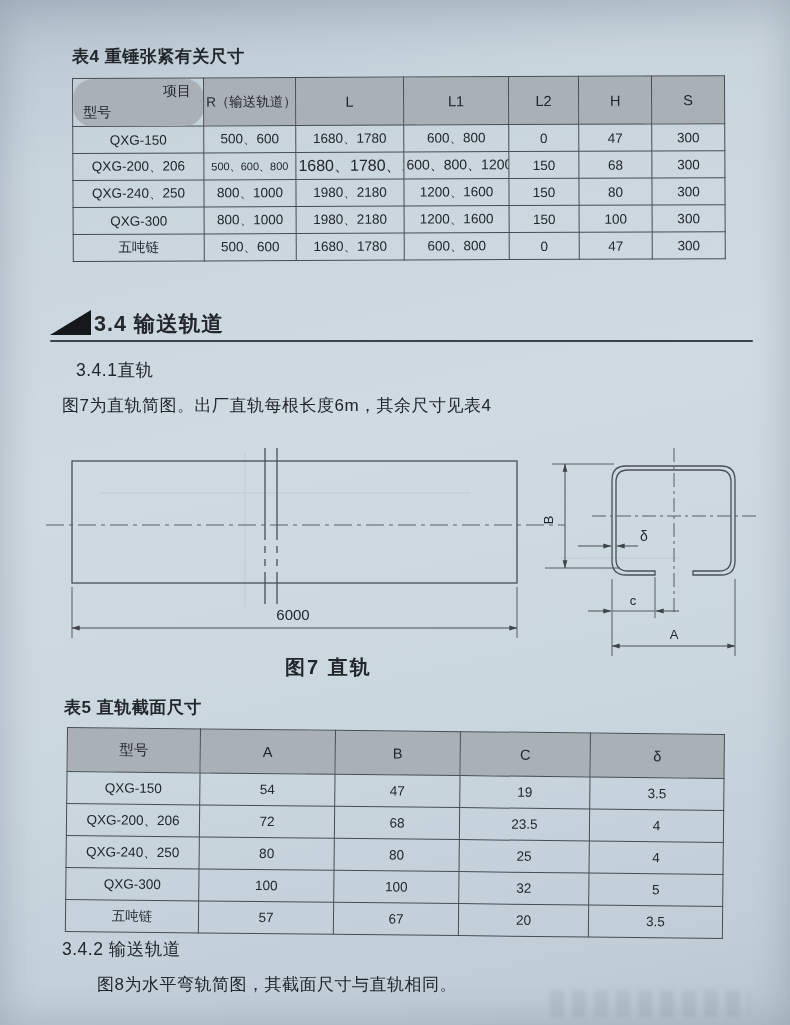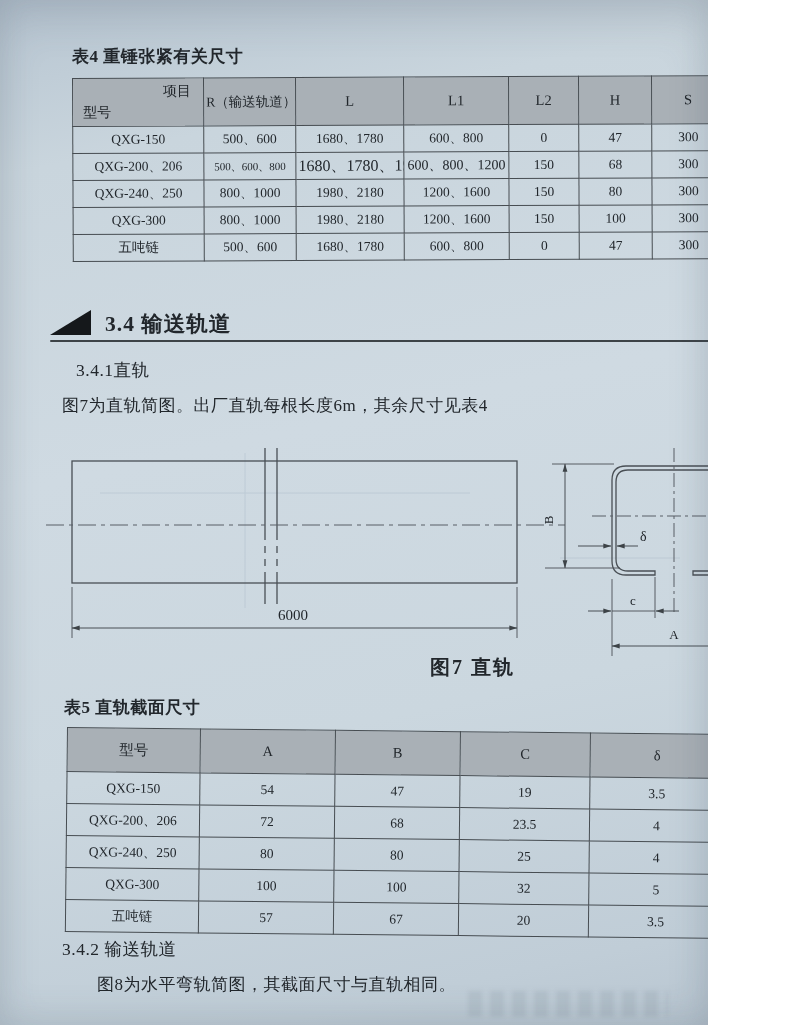"表4 重锤张紧有关尺寸" .page { font-family: Liberation Serif, serif -> Liberation Sans, sans-serif; width: 708px -> 790px }
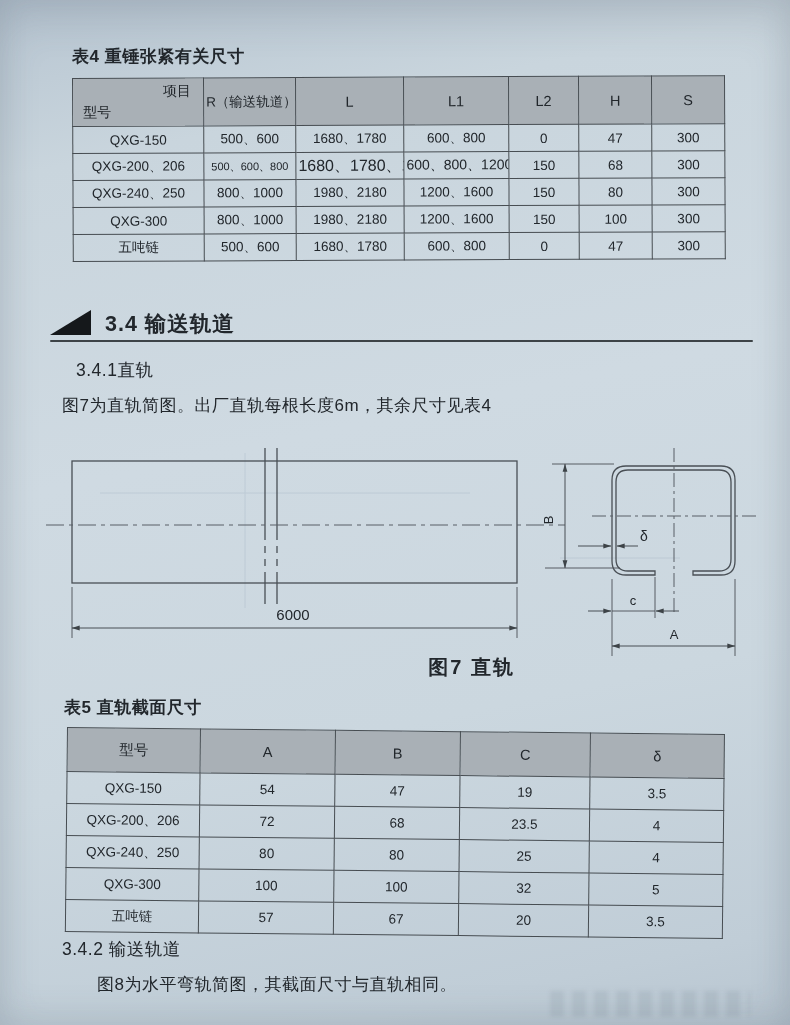"项目" .diag { border-radius: none -> 20px }
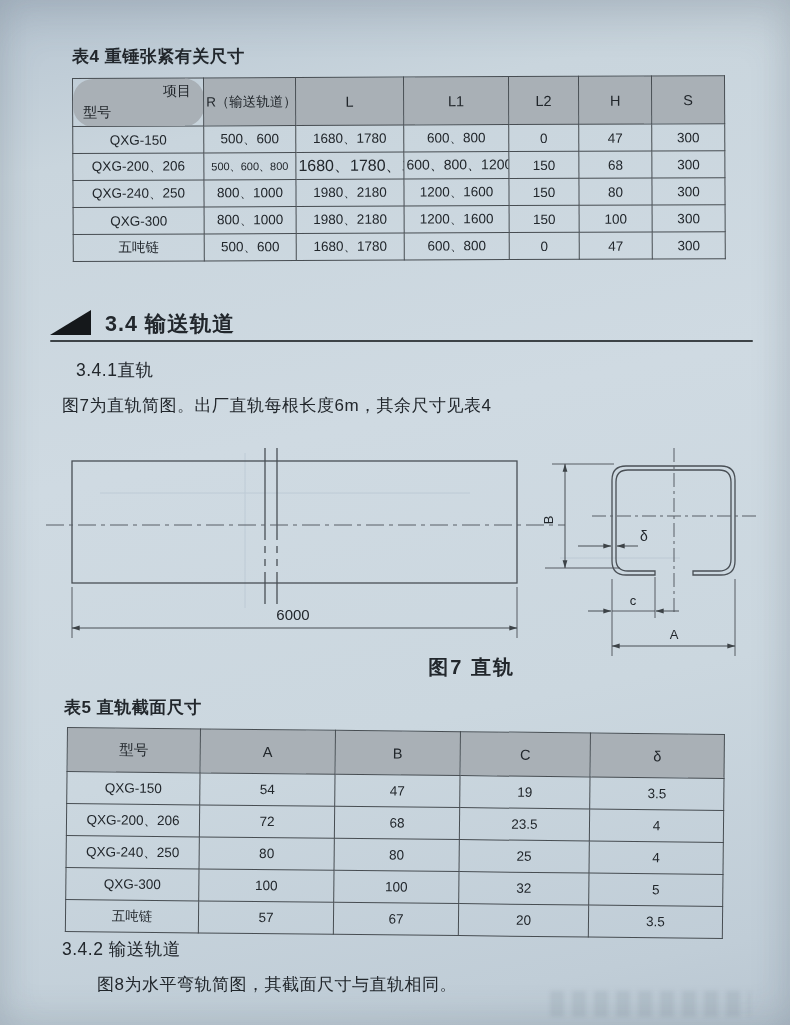"3.4 输送轨道" .sec-text { margin-left: 14px -> 3px }
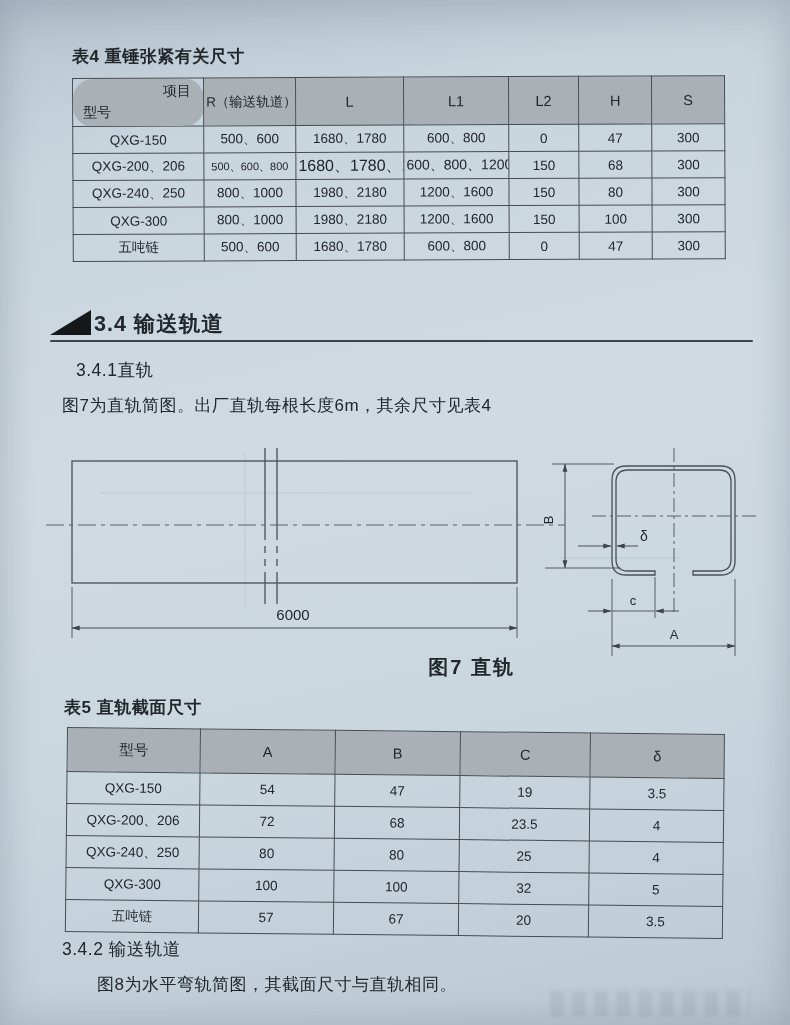"图7 直轨" .fig-caption { text-align: right -> left }
